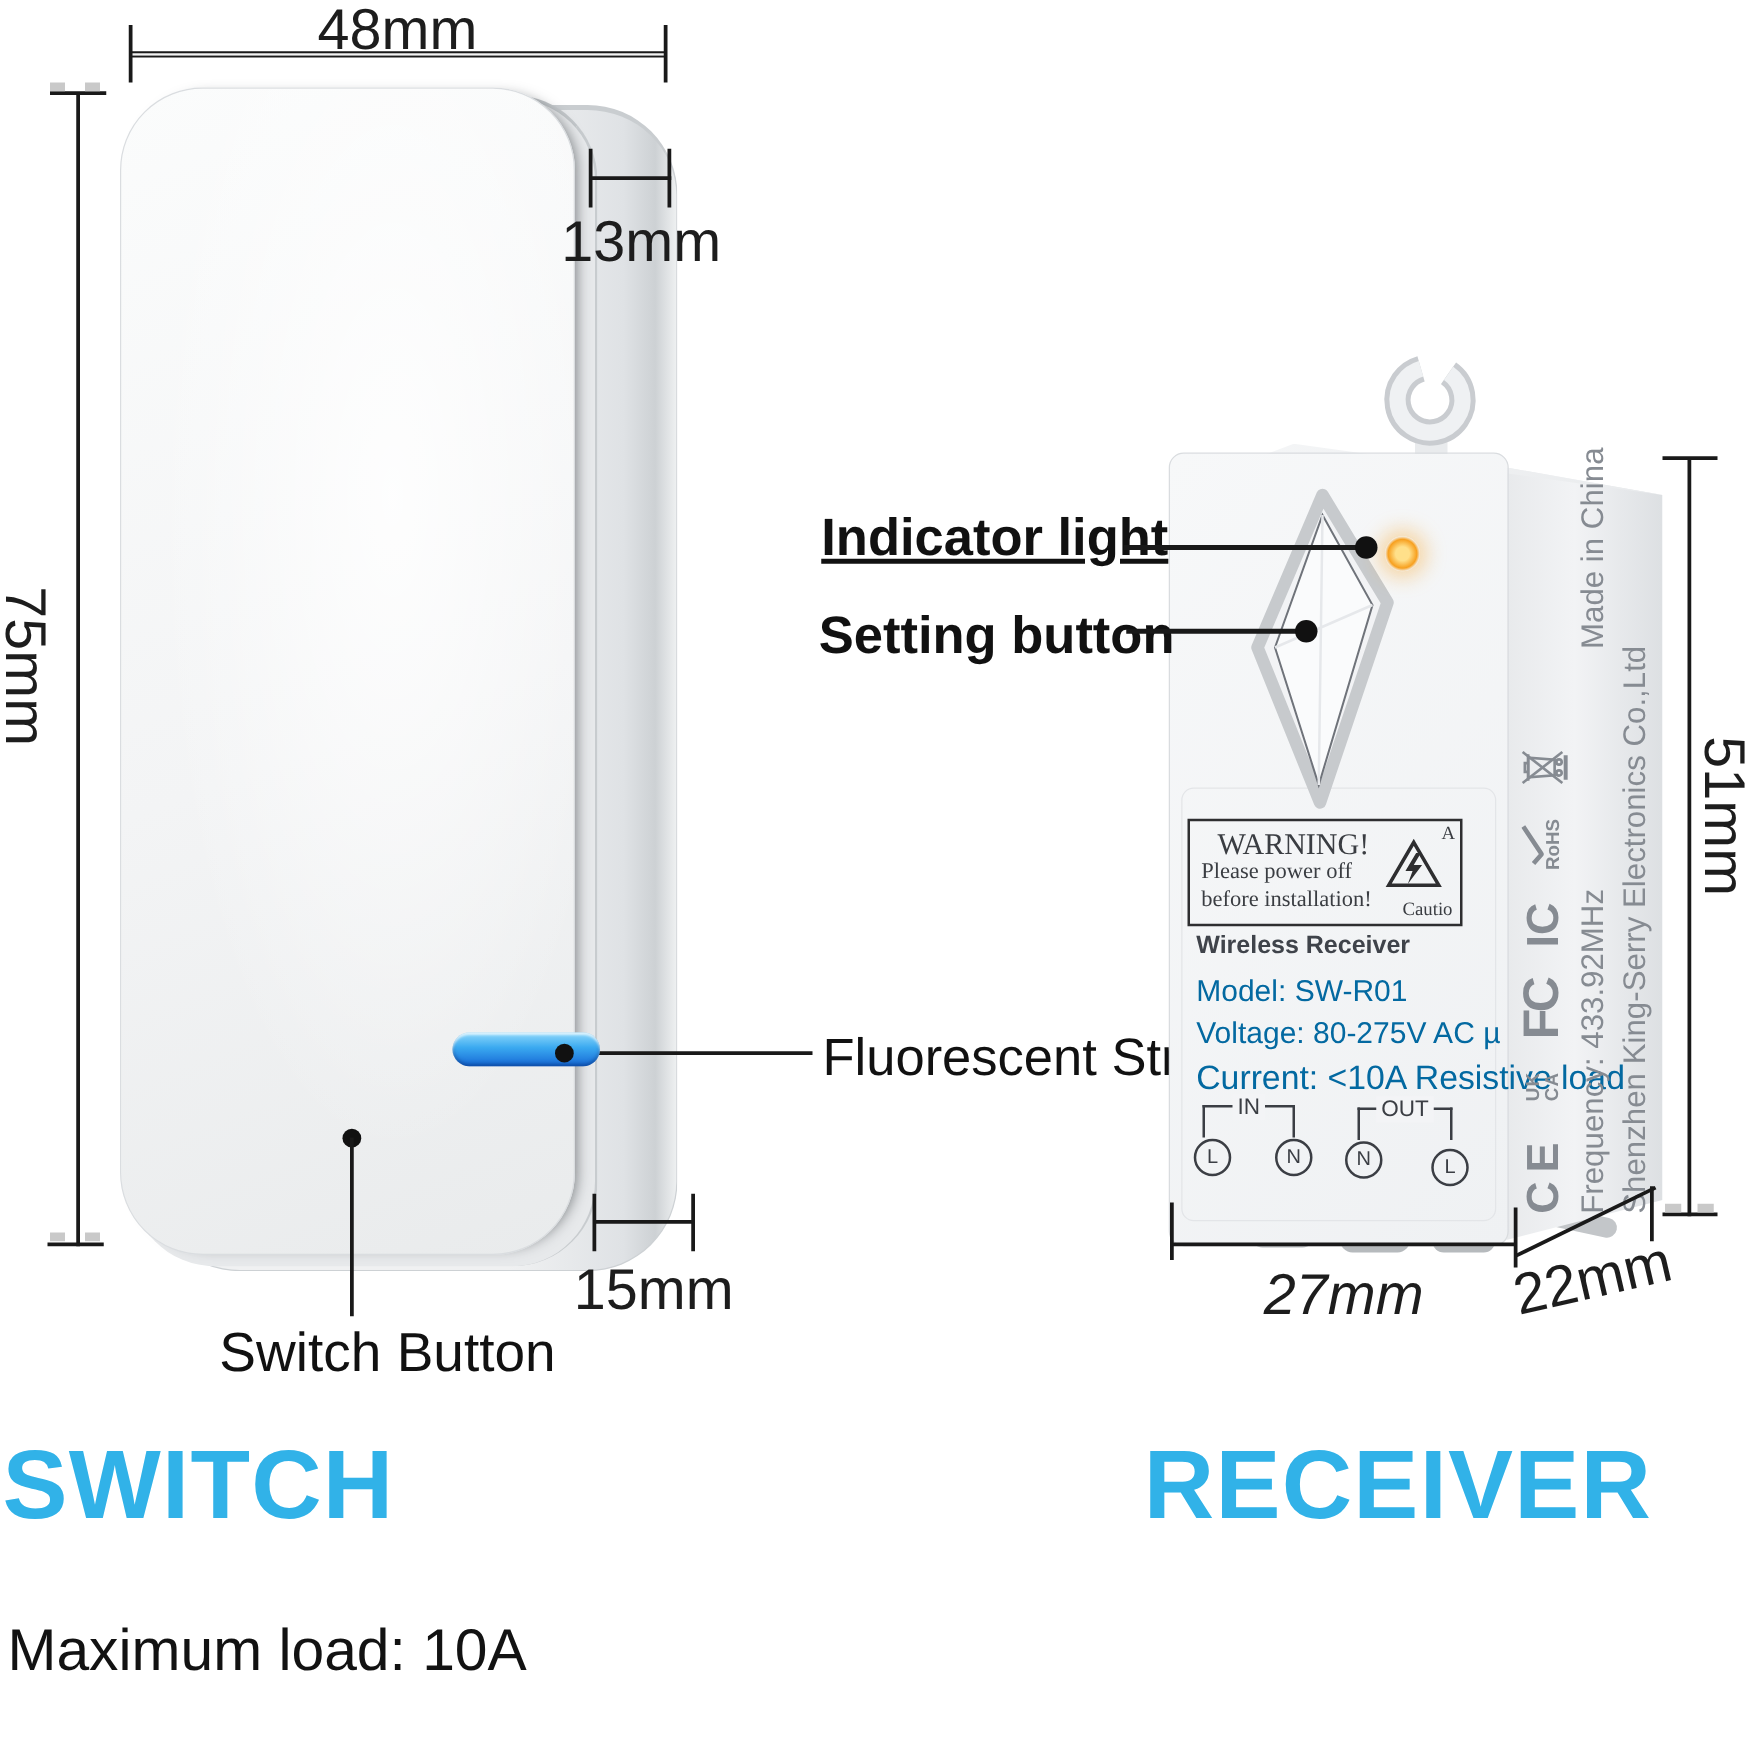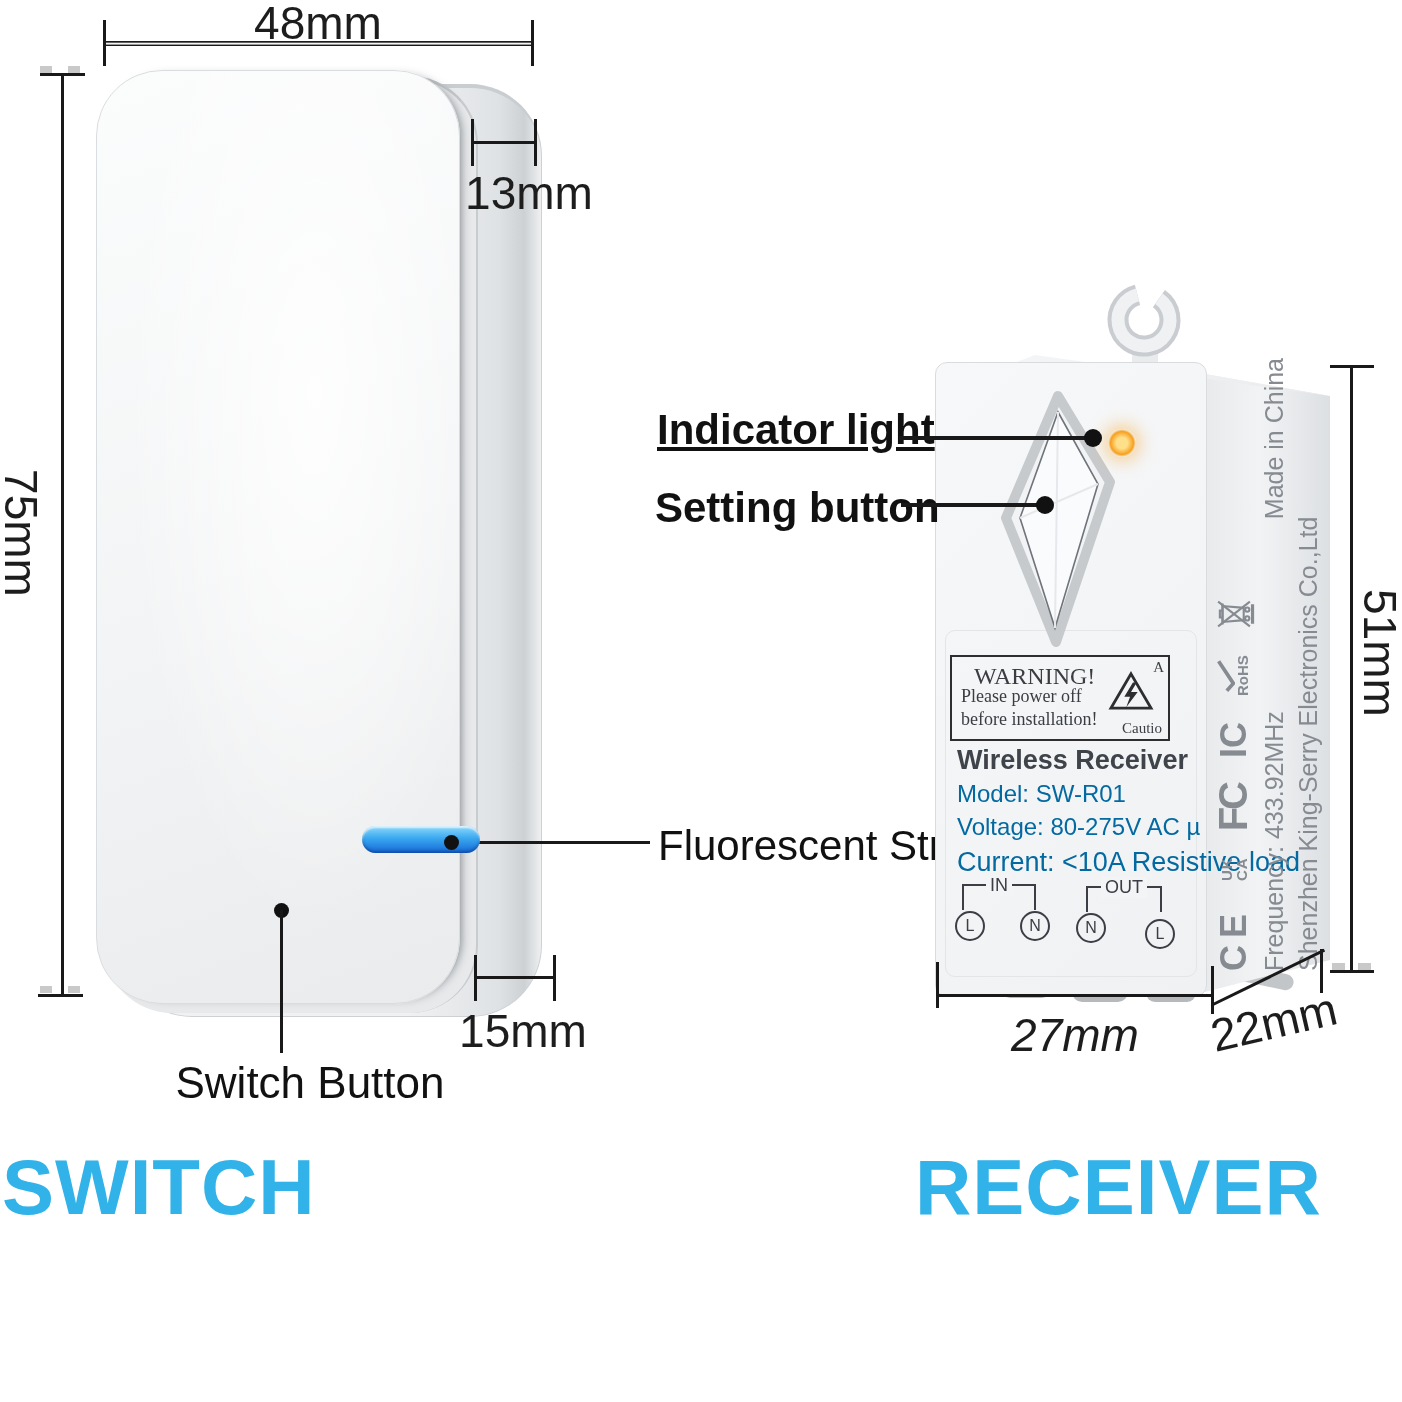"13mm" div.dimtext { margin-left: 16px -> none }
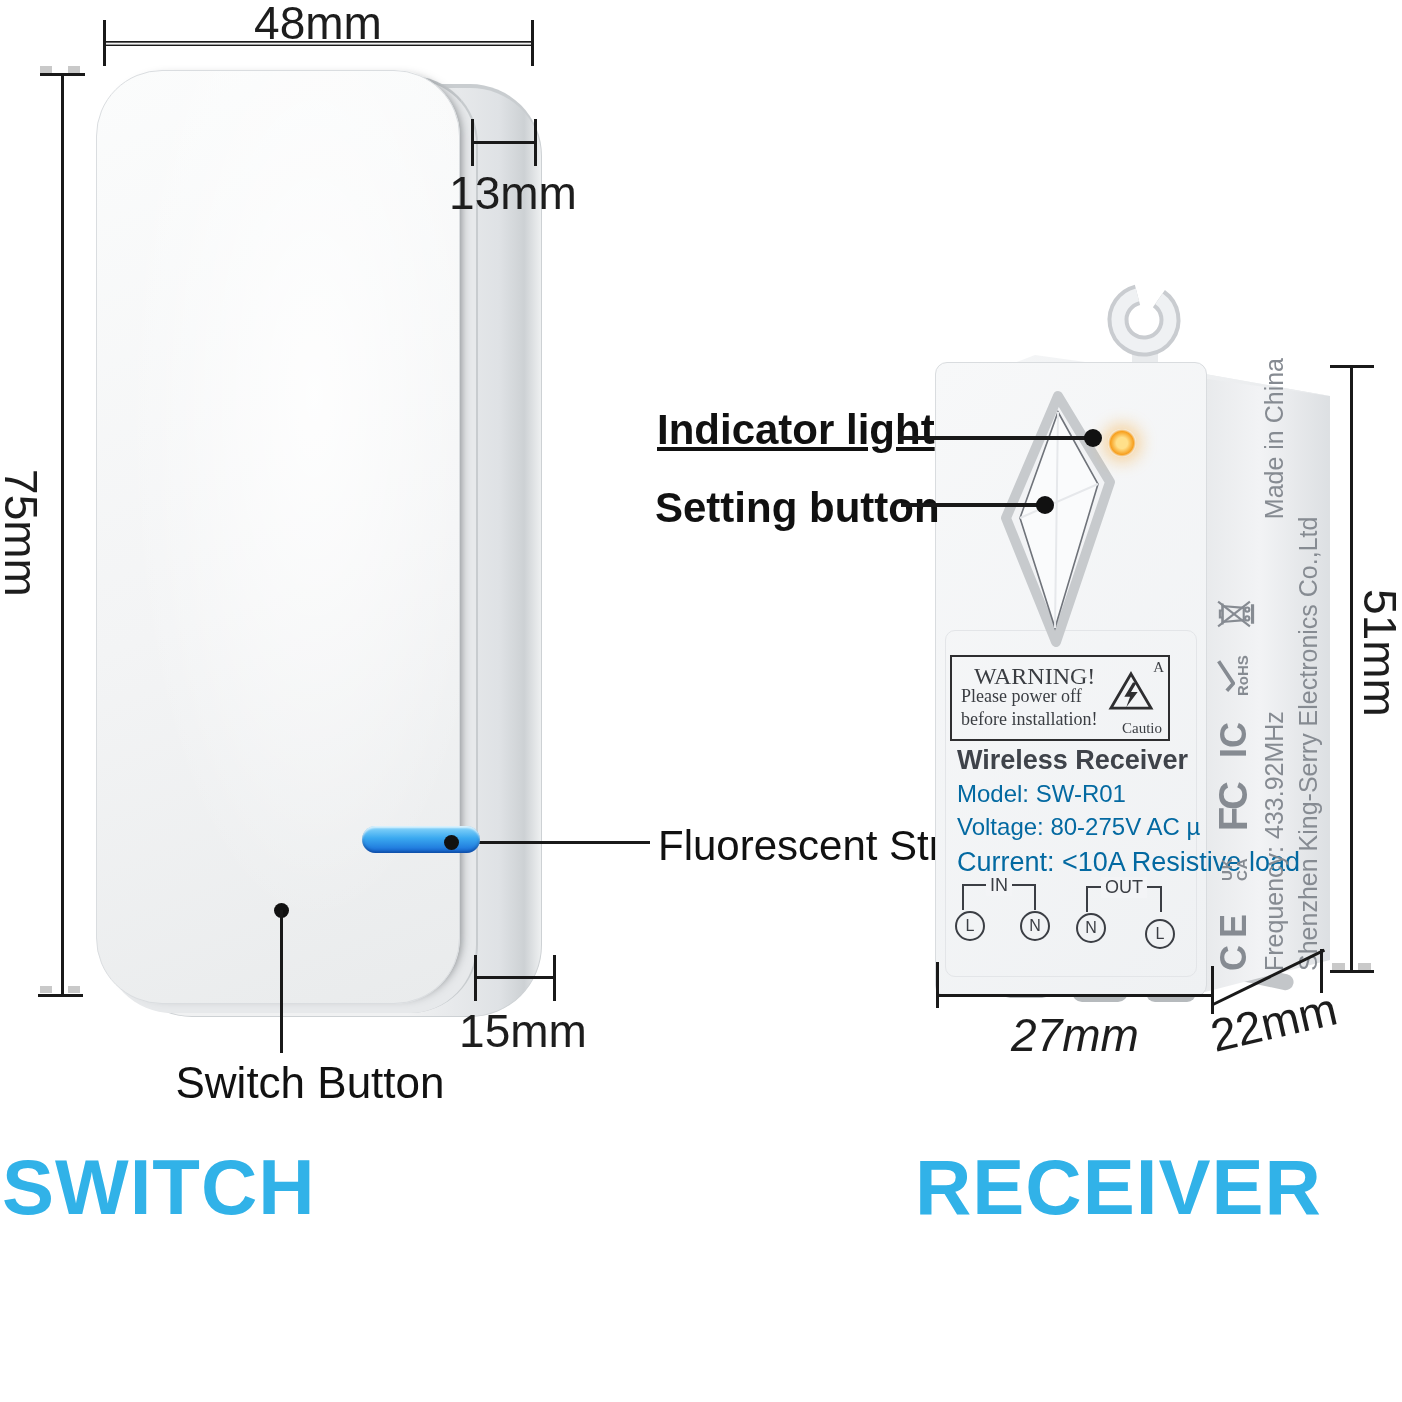"Wireless Receiver" div.rlabel { font-size: 27px -> 20px }
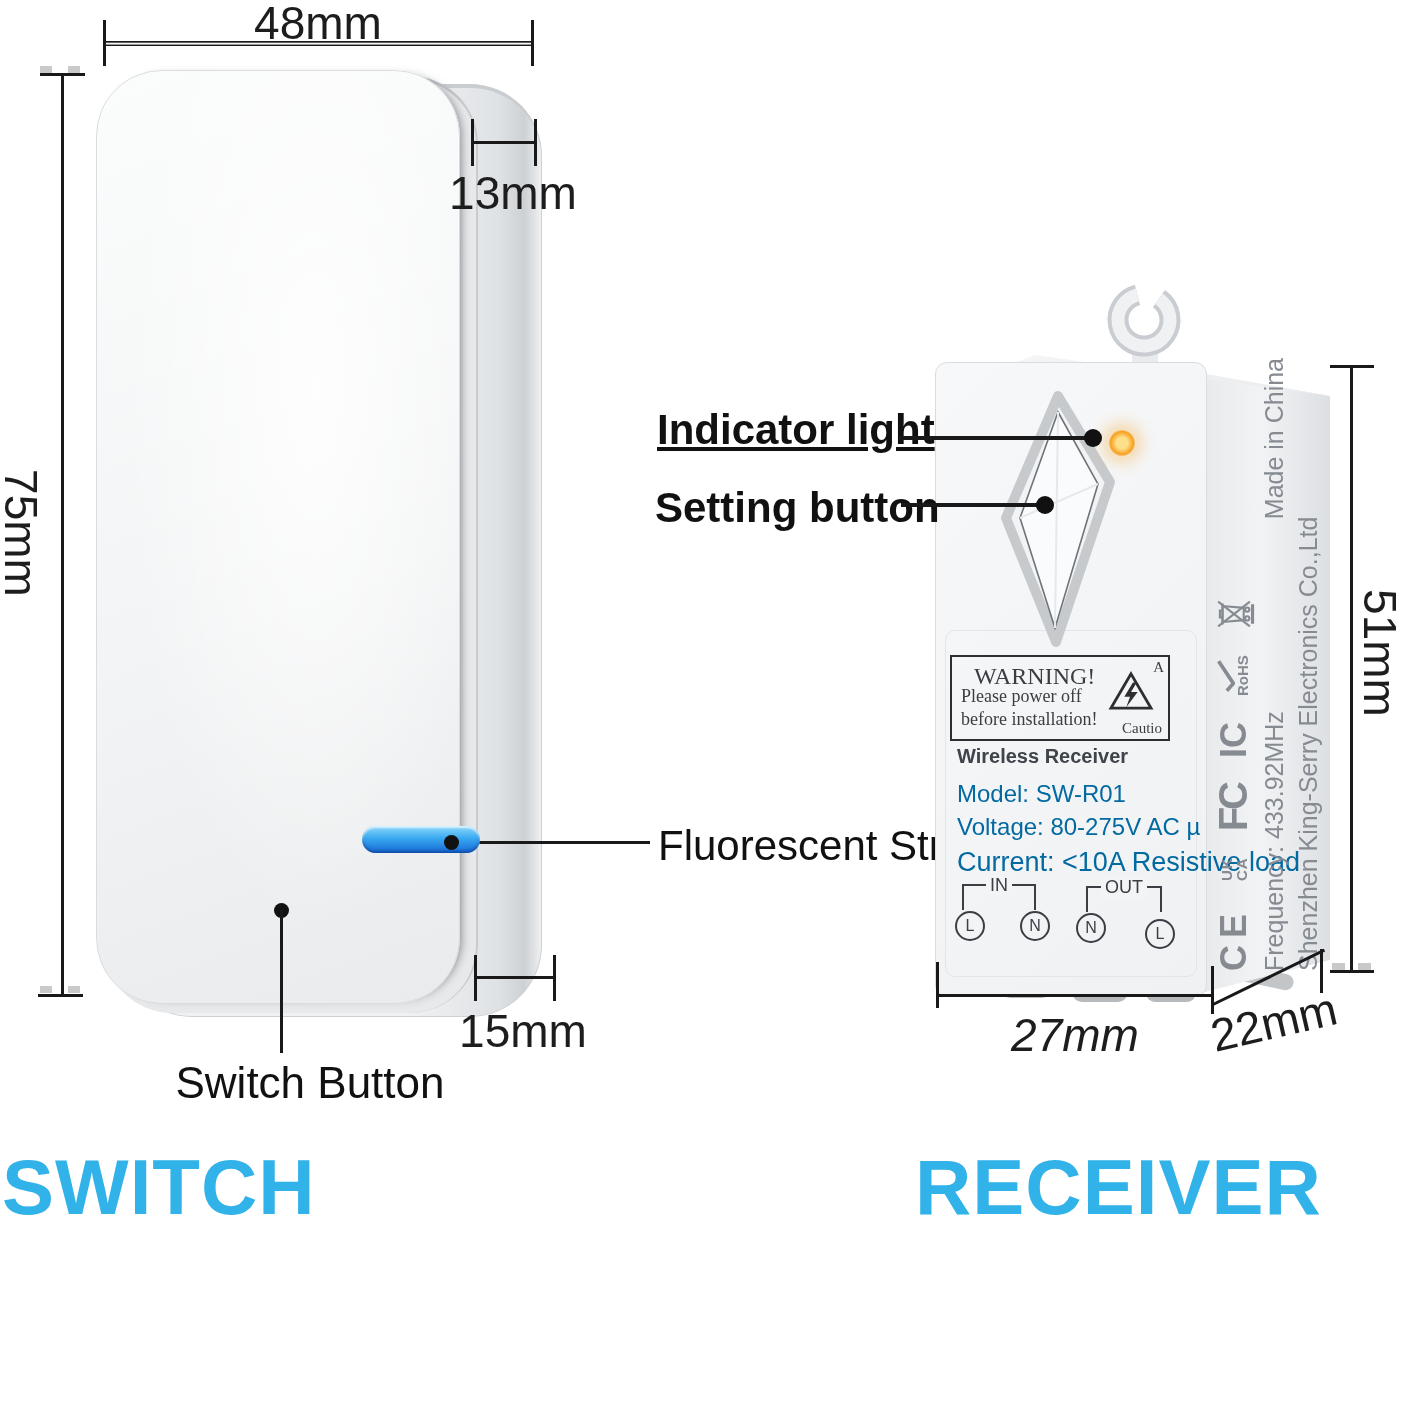"Maximum load: 10A" div.spec { html: none -> <div>Maximum load: 10A</div> }
